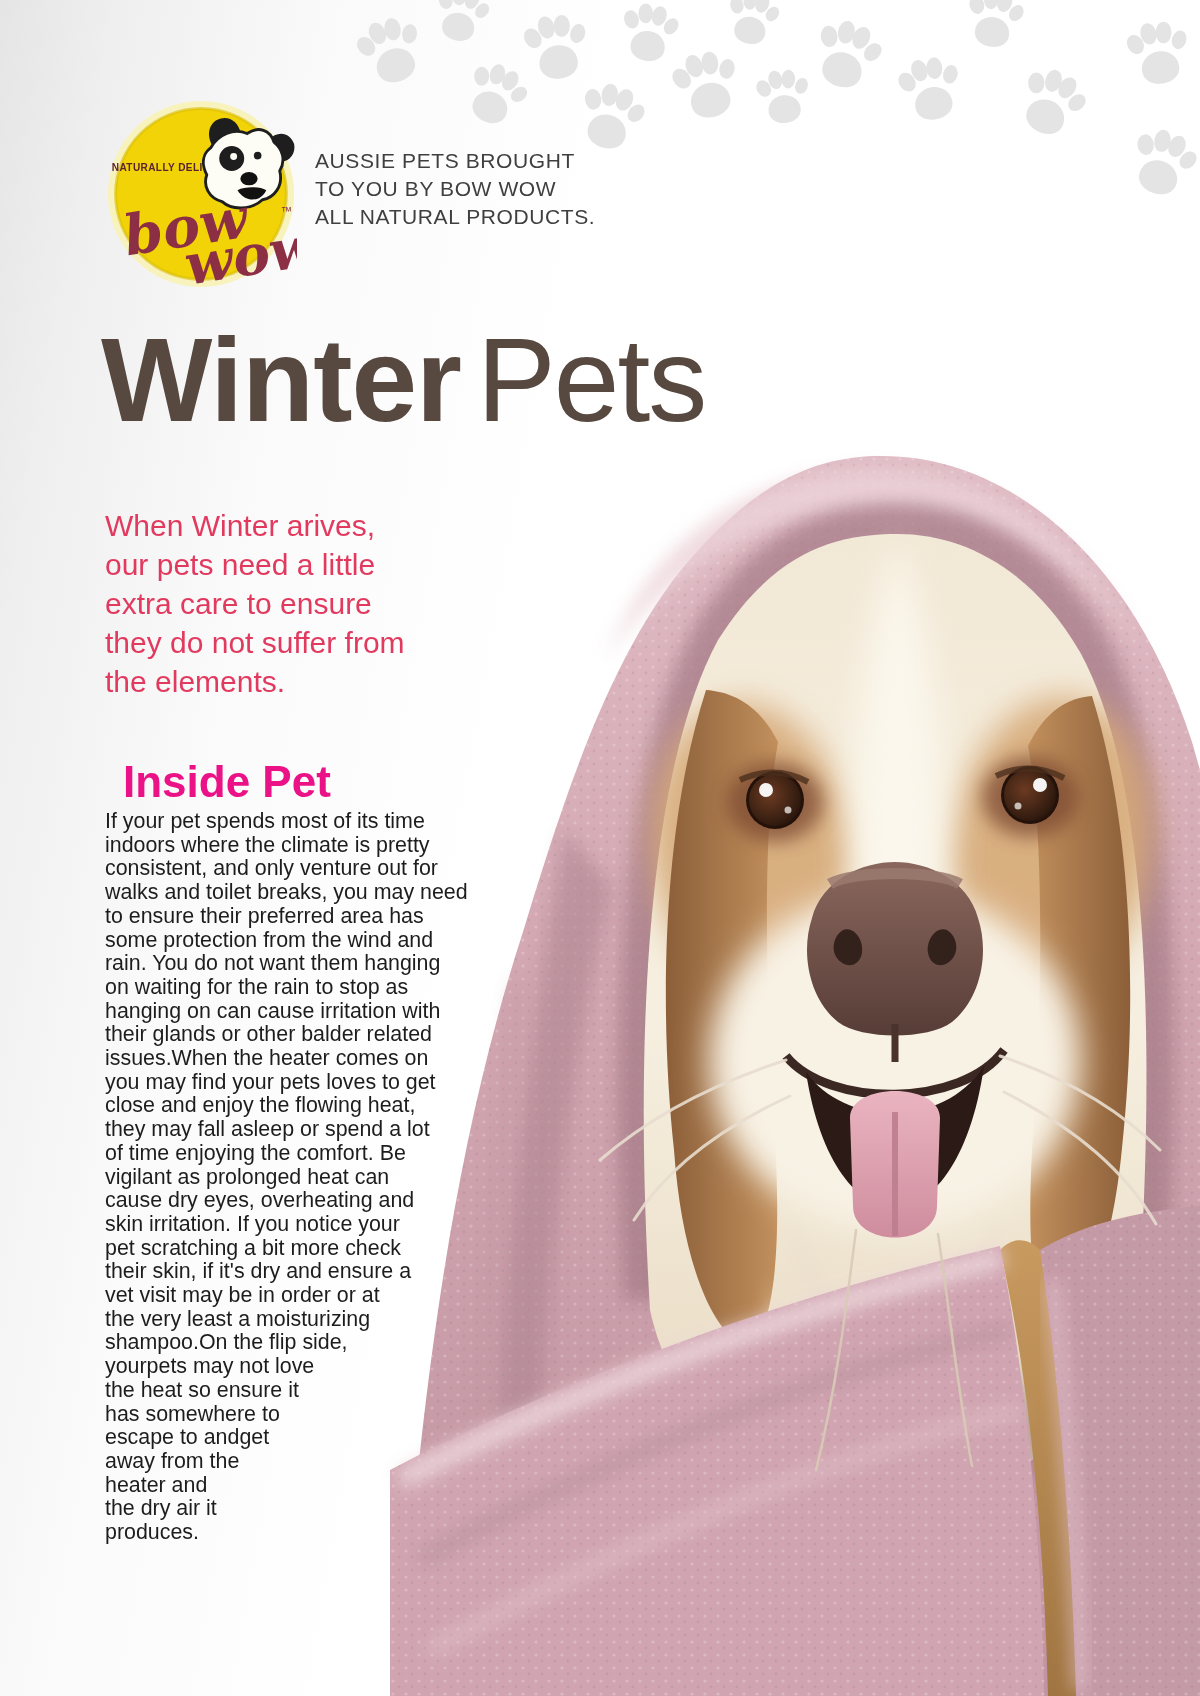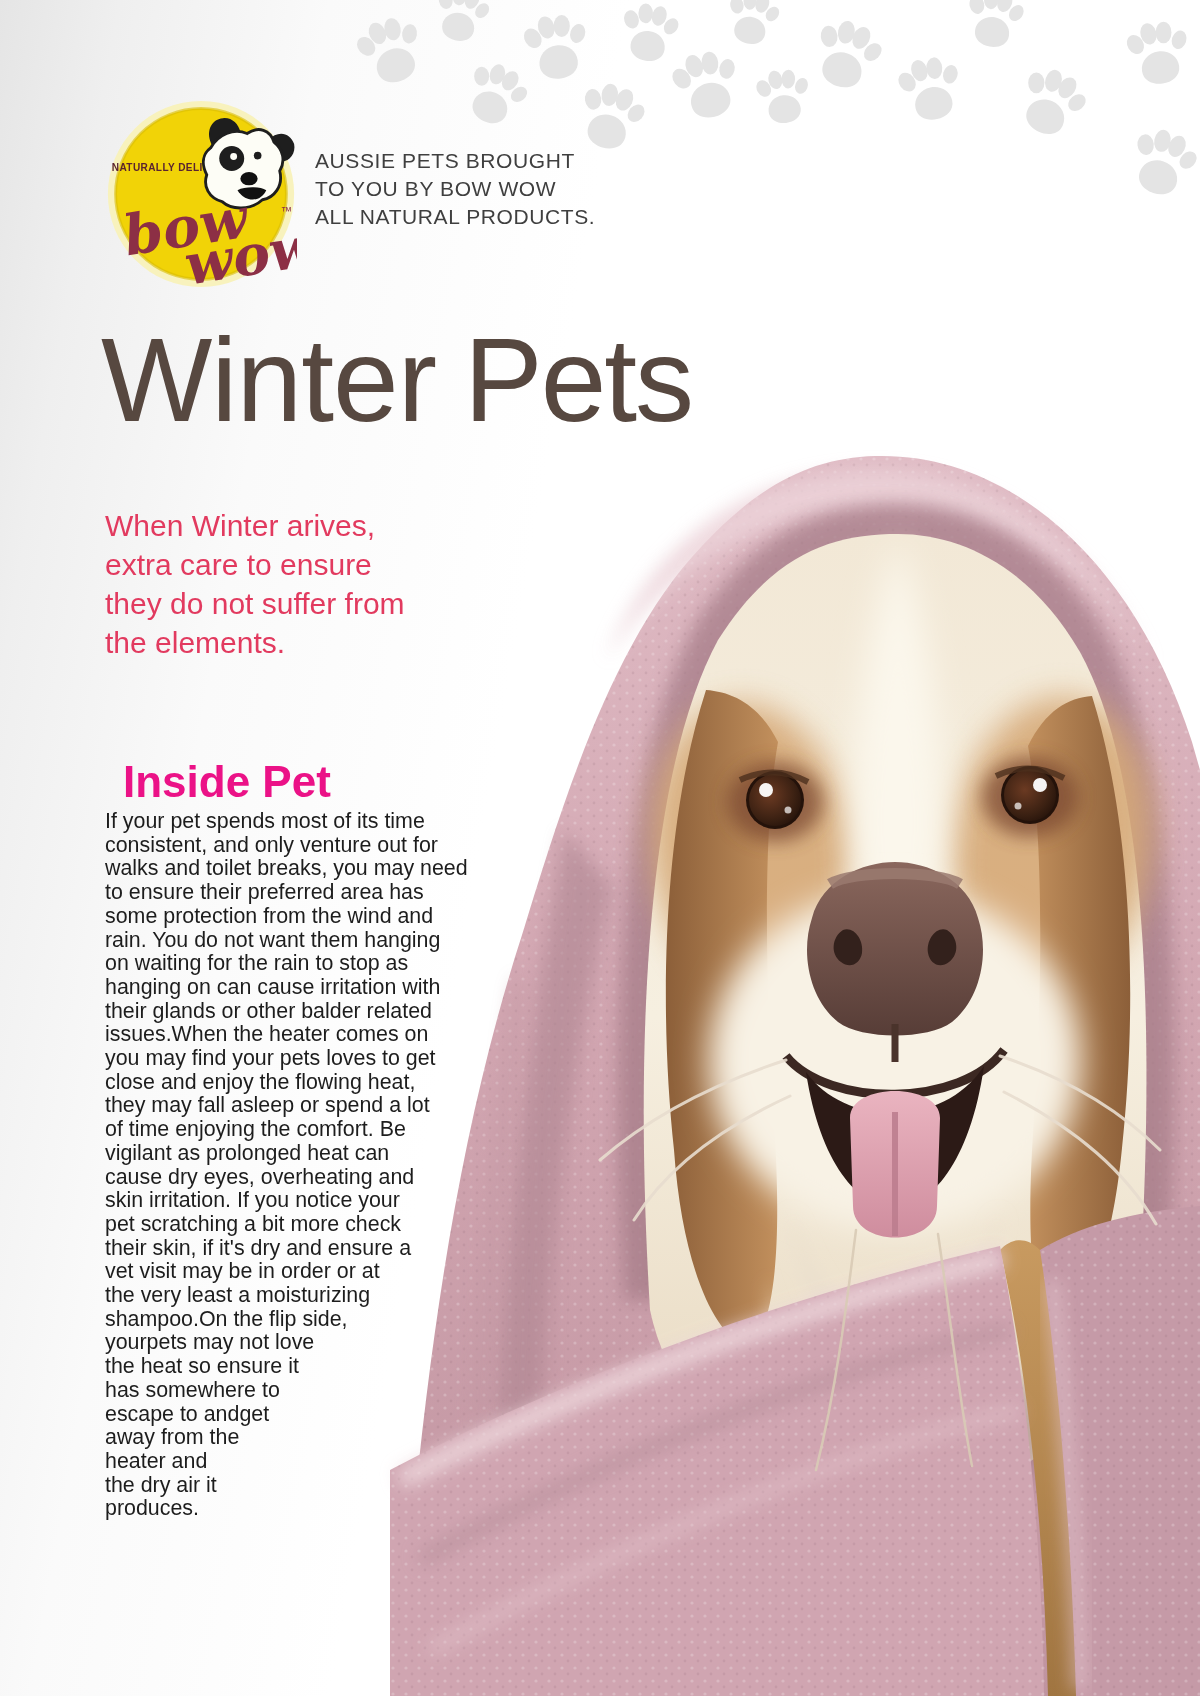"Winter" #title .light { font-weight: 400 -> 700; margin-right: 28px -> 16px }
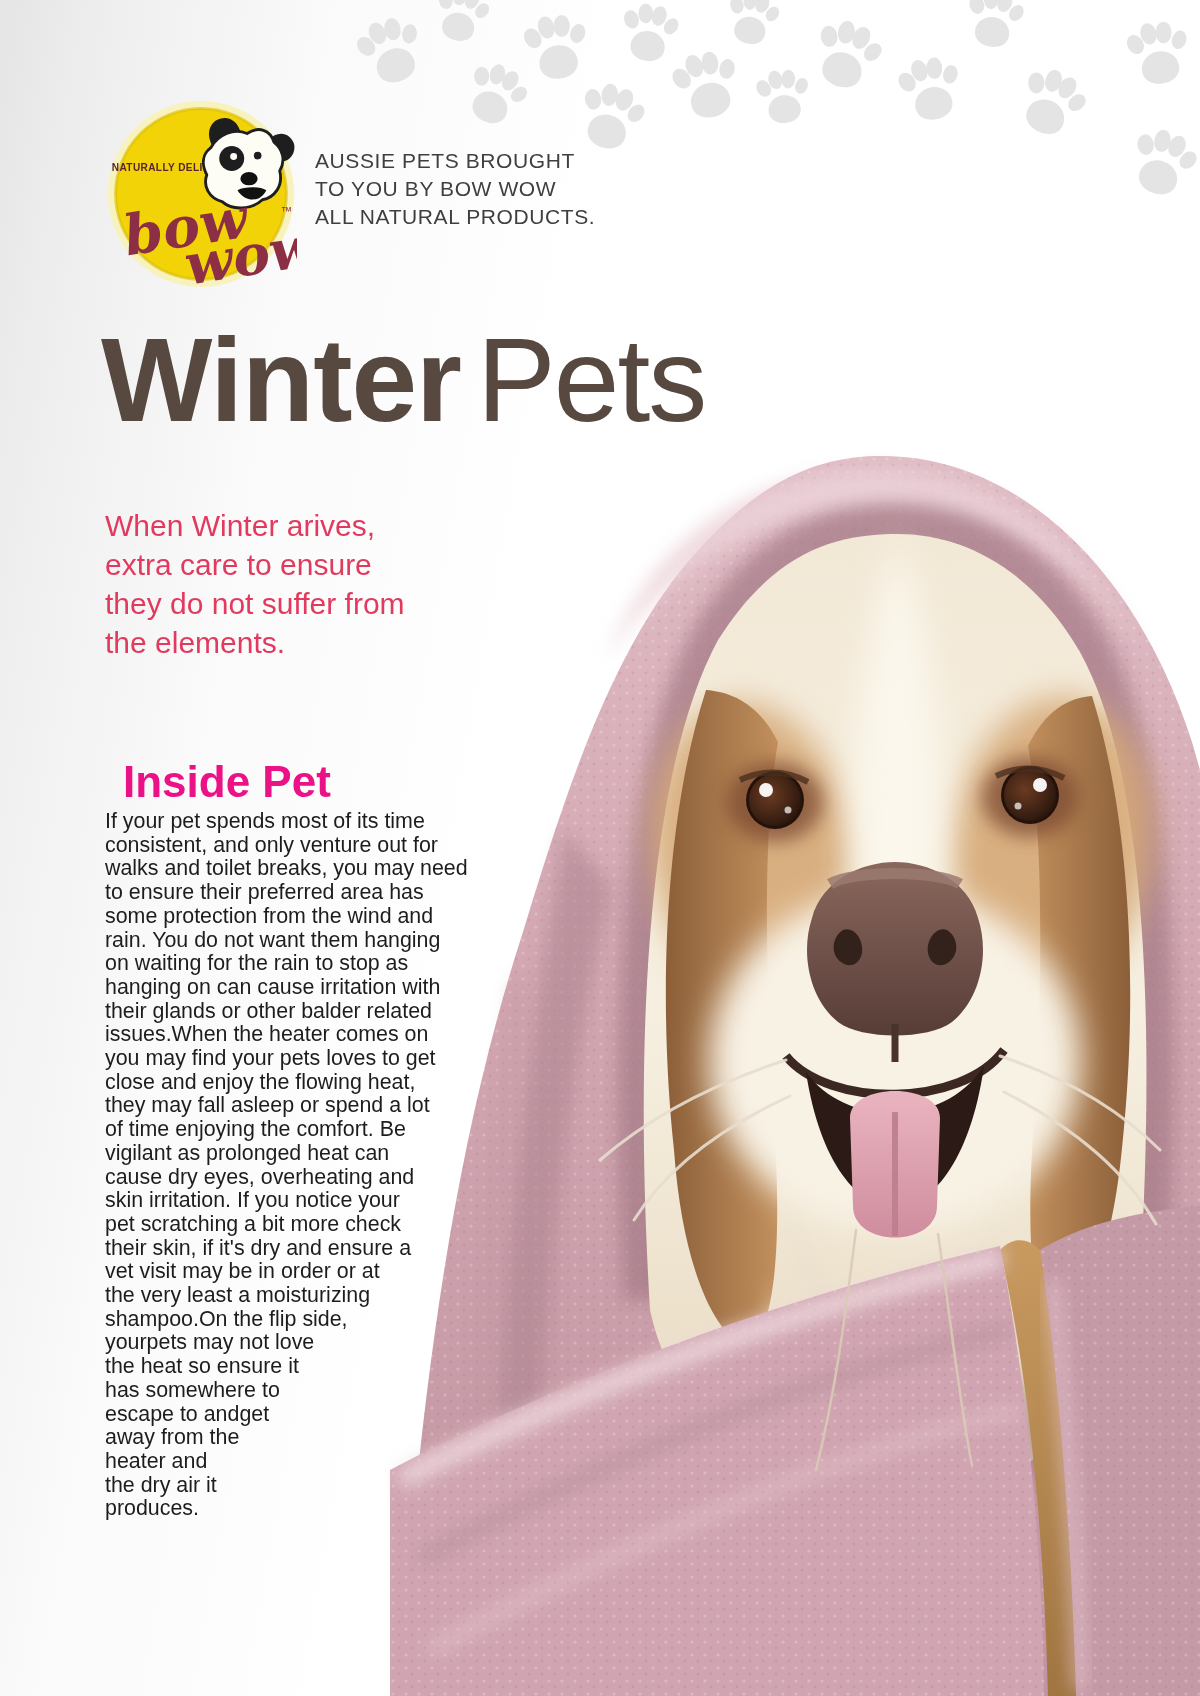"our pets need a little" div { html: none -> <div>our pets need a little</div> }
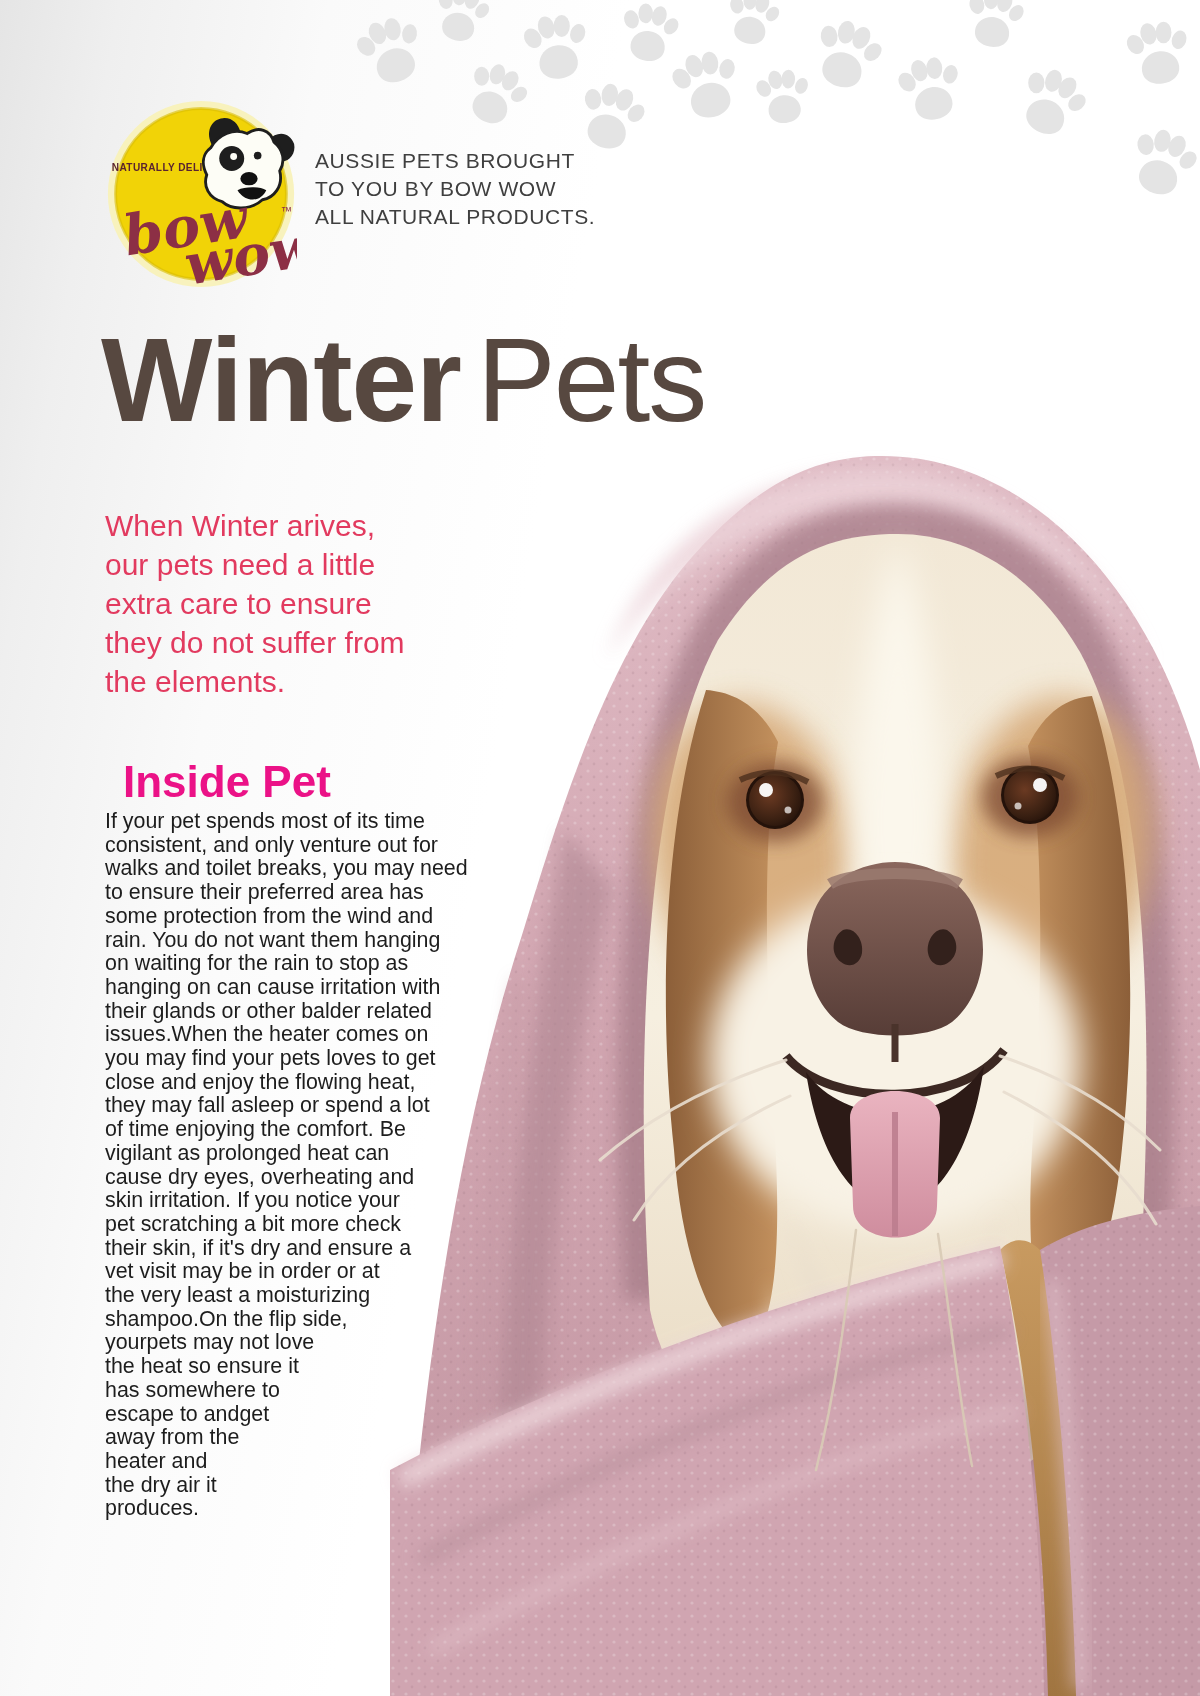"indoors where the climate is" div { html: none -> <div>indoors where the climate is pretty</div> }
